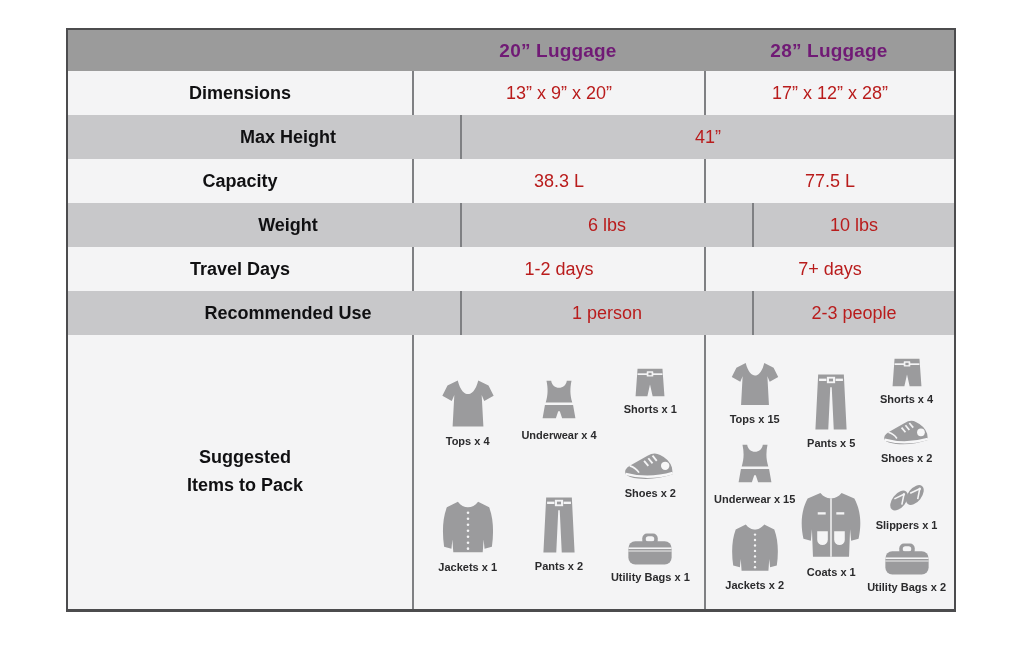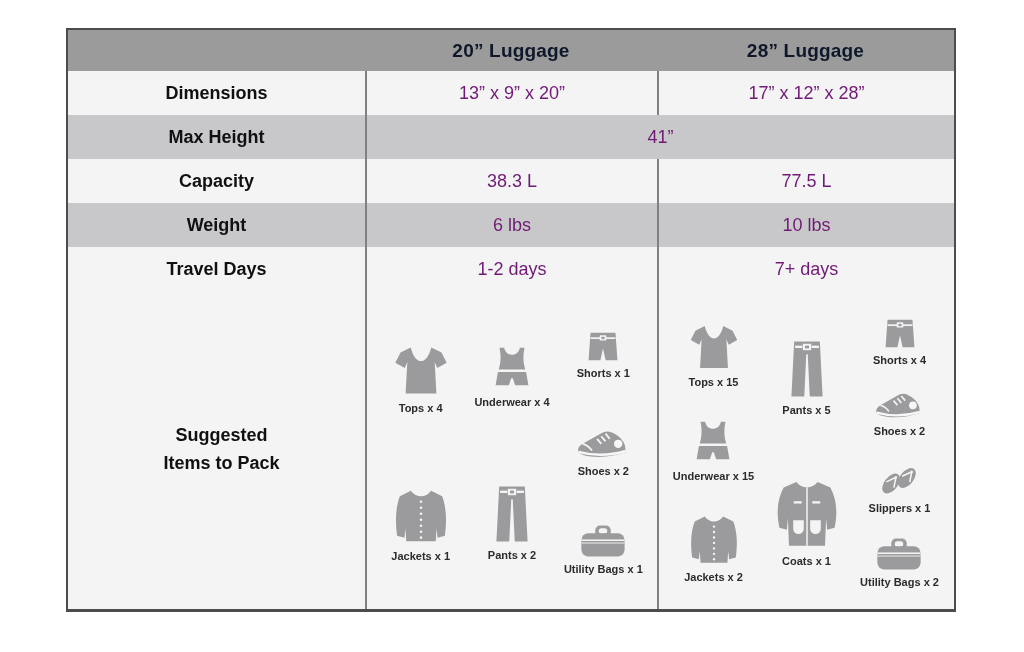"20” Luggage" .hdr { color: #0f172a -> #701a75 }
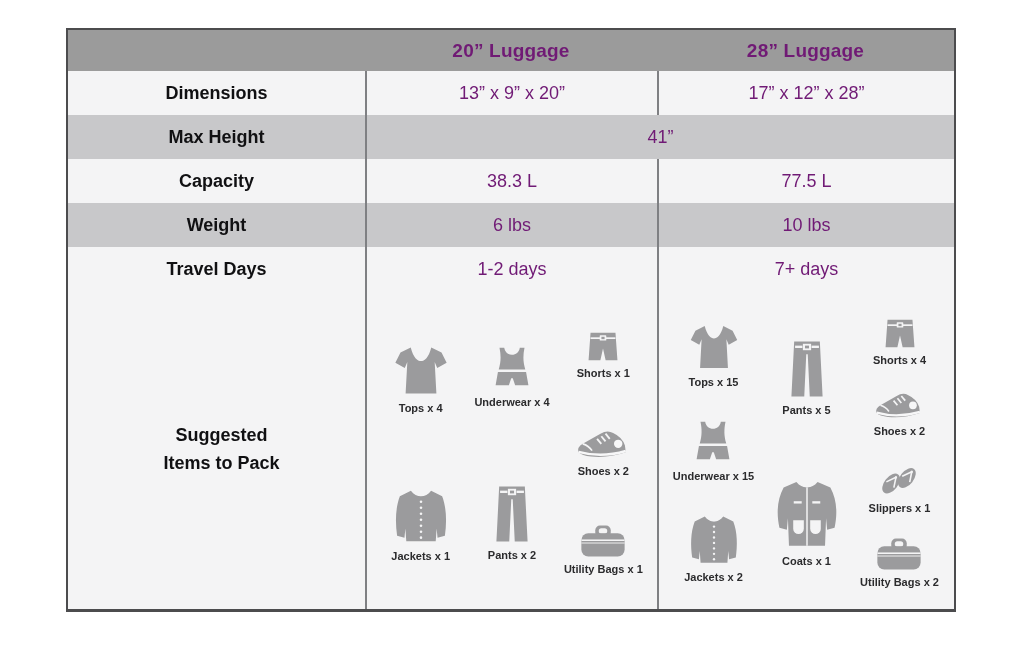"Dimensions" .c0 { width: 297px -> 344px }
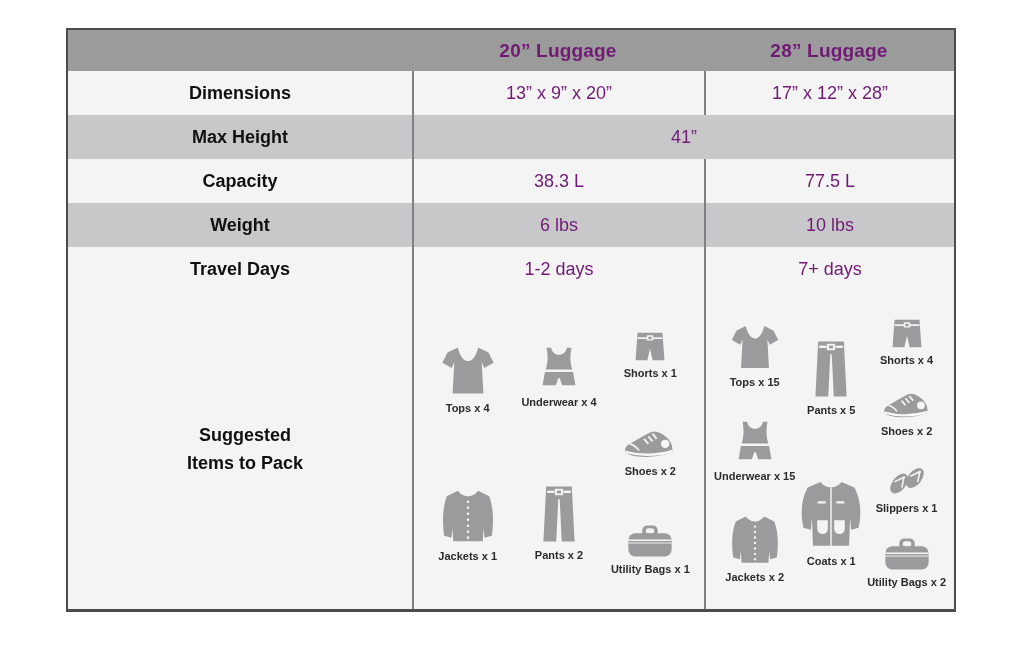"13” x 9” x 20”" .val { color: #701a75 -> #b91c1c }
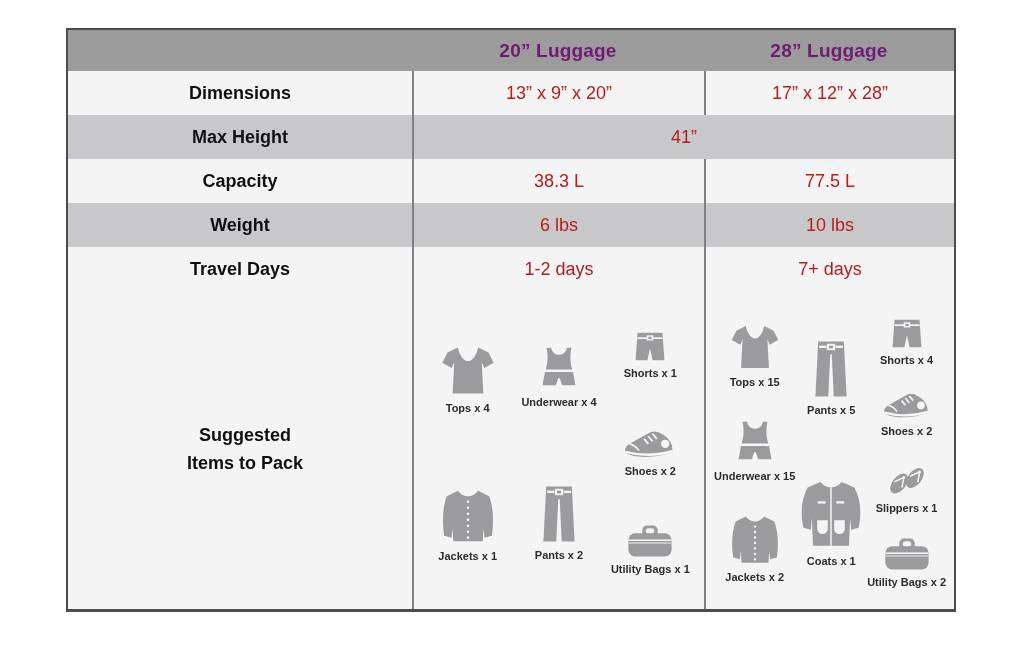"Max Height" .dark { padding-left: none -> 48px }
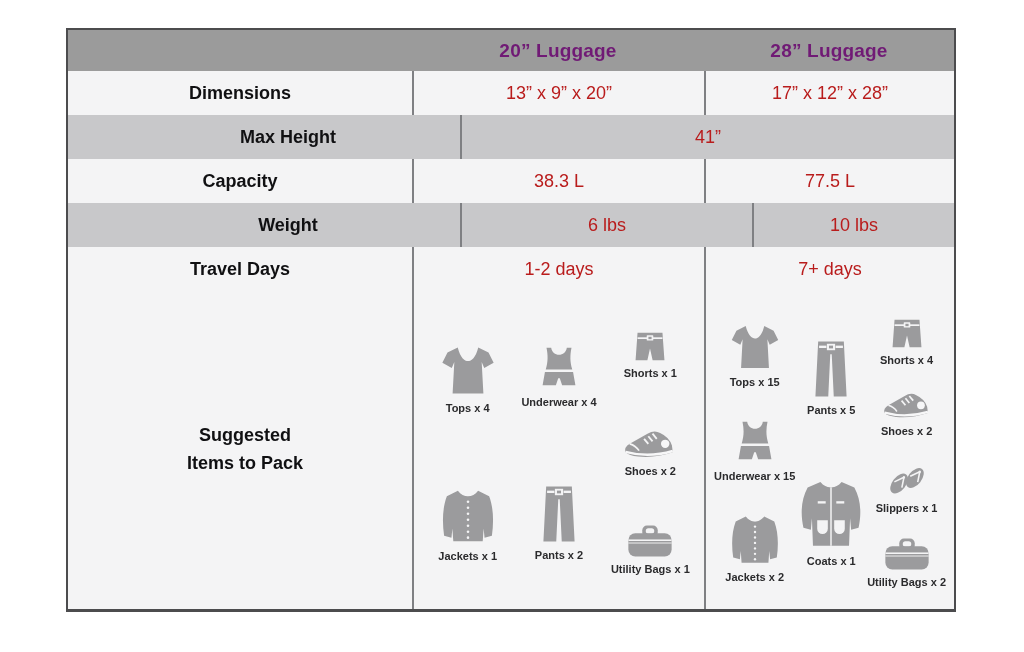"Recommended Use" div.row { html: none -> <div> <div>Recommended Use</div> <div>1 person</div> <div>2-3 people</div> </div> }
